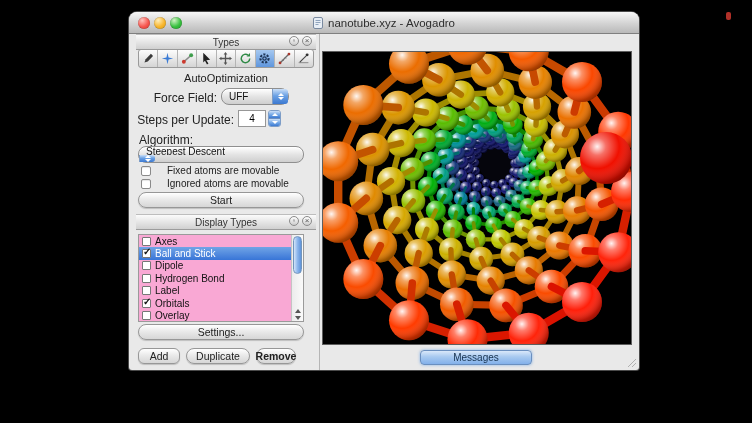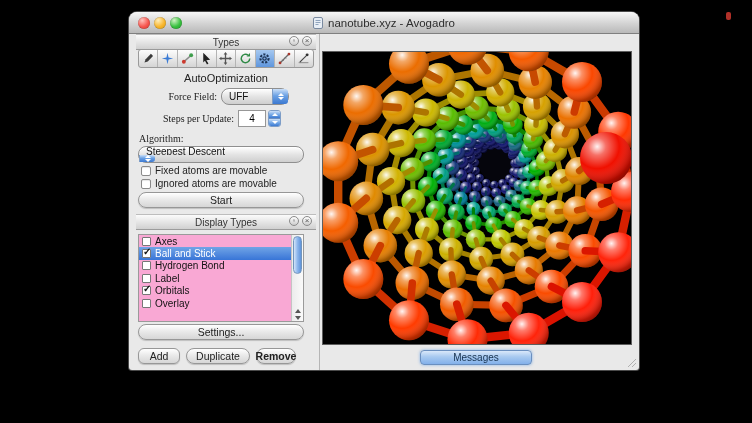"Force Field:" .form-label { font-family: Liberation Serif, serif -> none; font-size: 10px -> 12px }
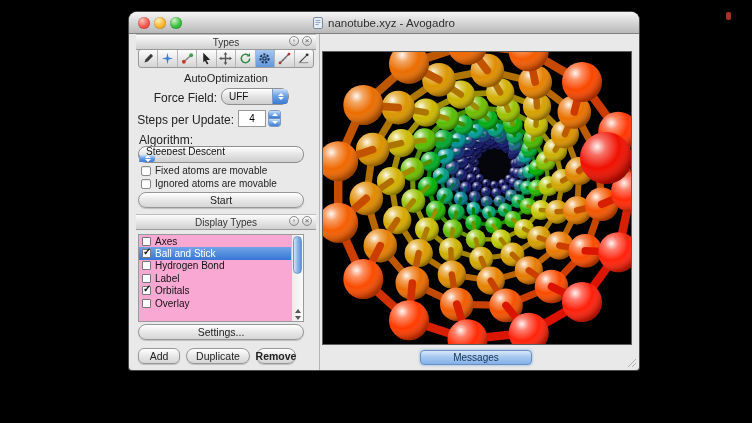"Fixed atoms are movable" .cb-row { gap: 4px -> 16px }
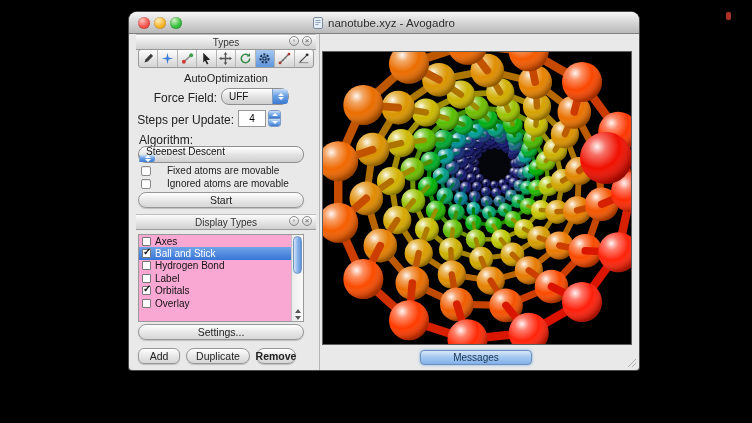"Dipole" div.dt-row { html: none -> <div> <span> <span></span> </span> <span>Dipole</span> </div> }
